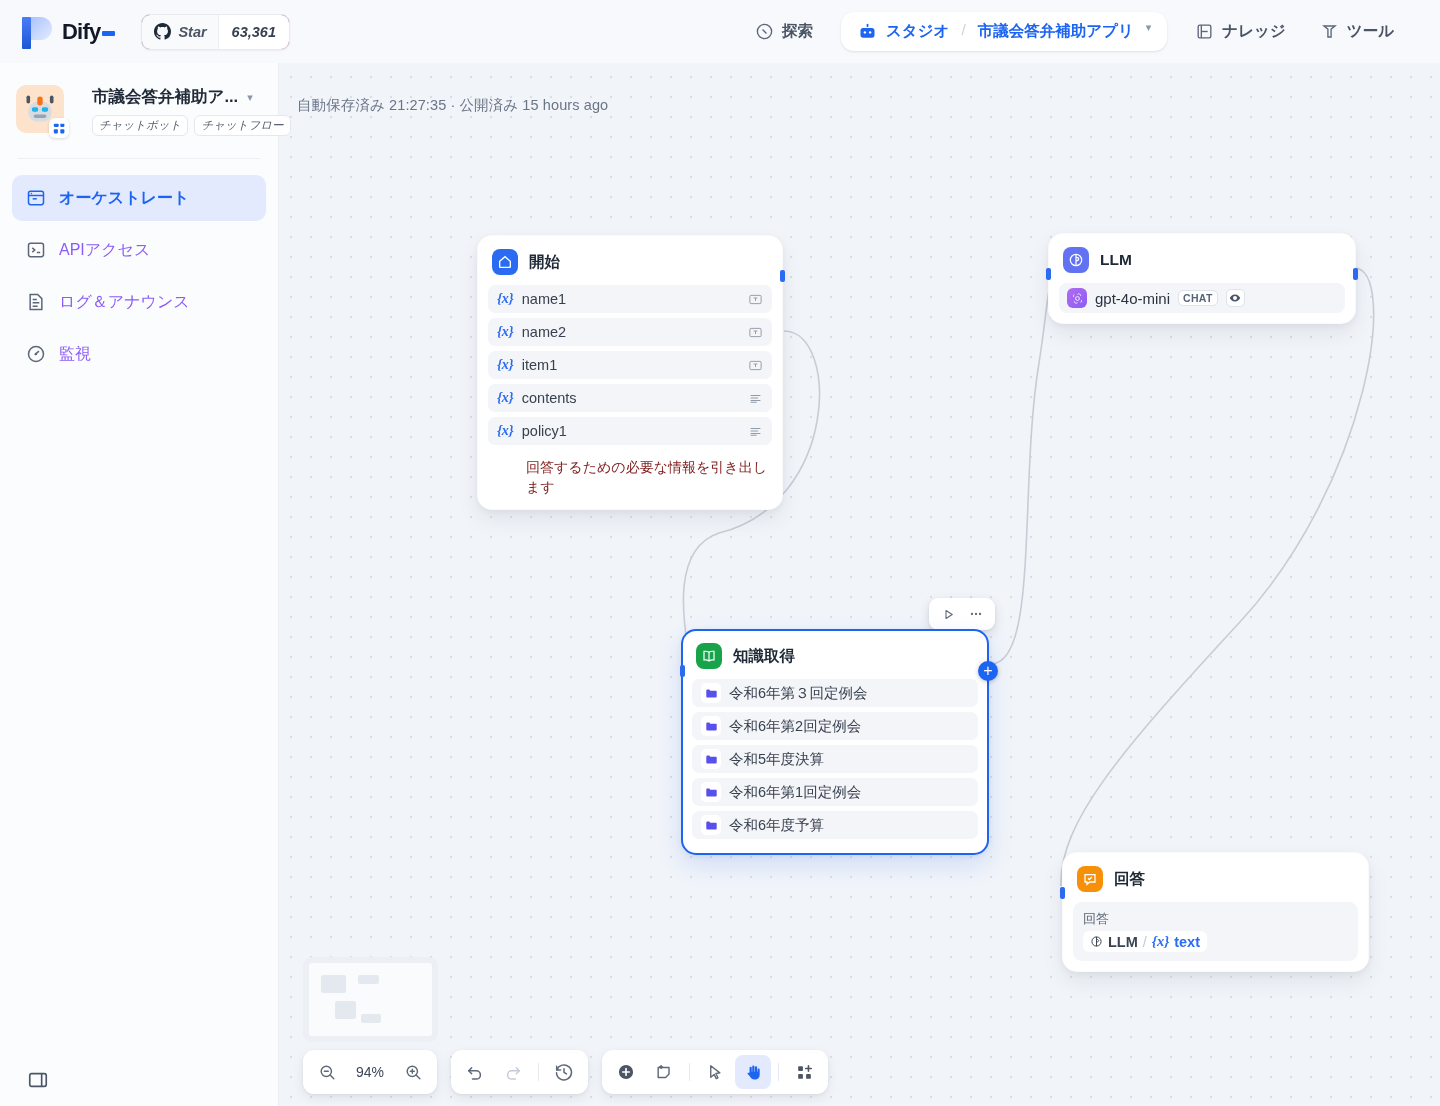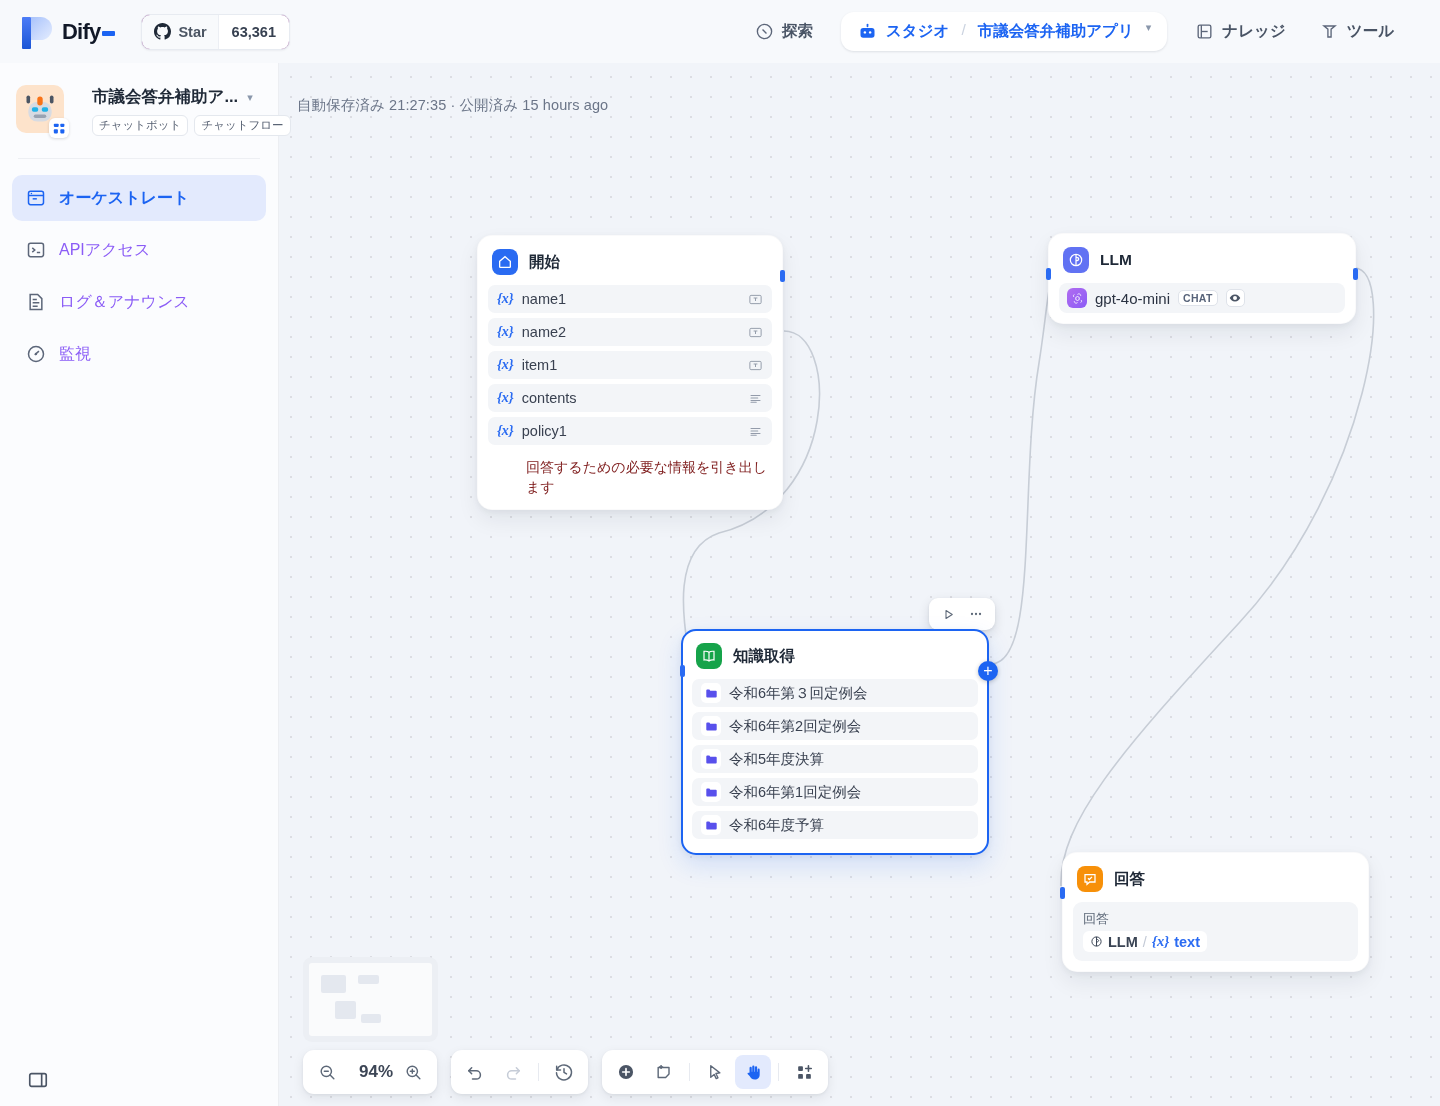"Star" .gh-star { font-style: none -> italic }
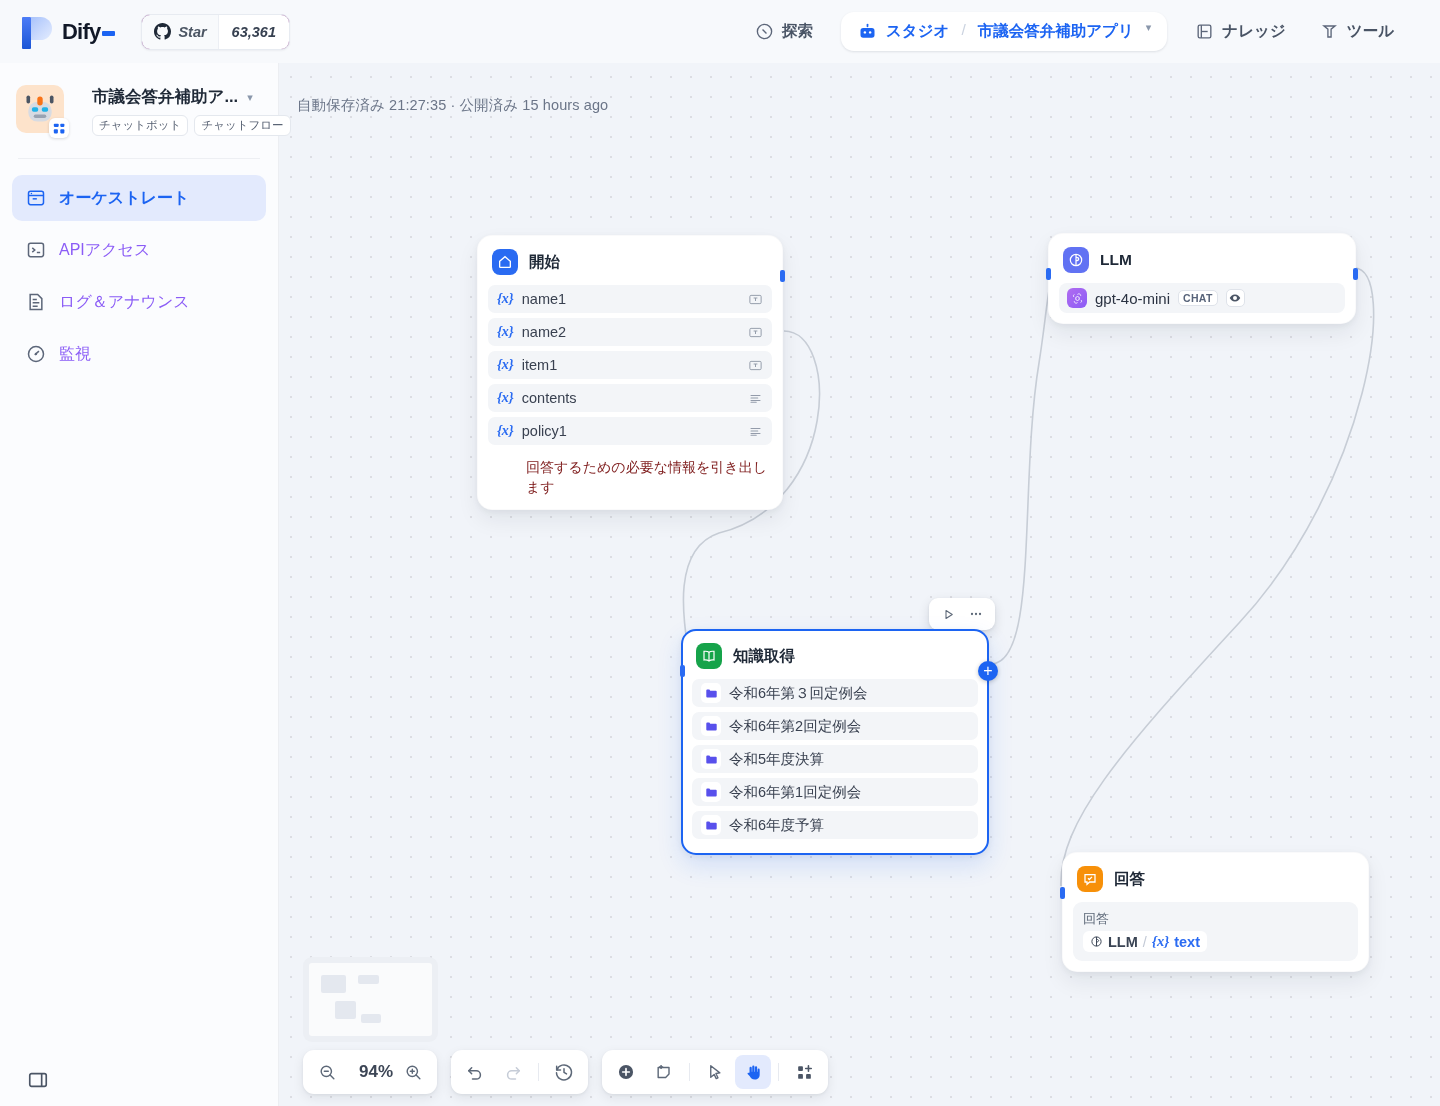"チャットボット" .tag-row { font-style: none -> italic }
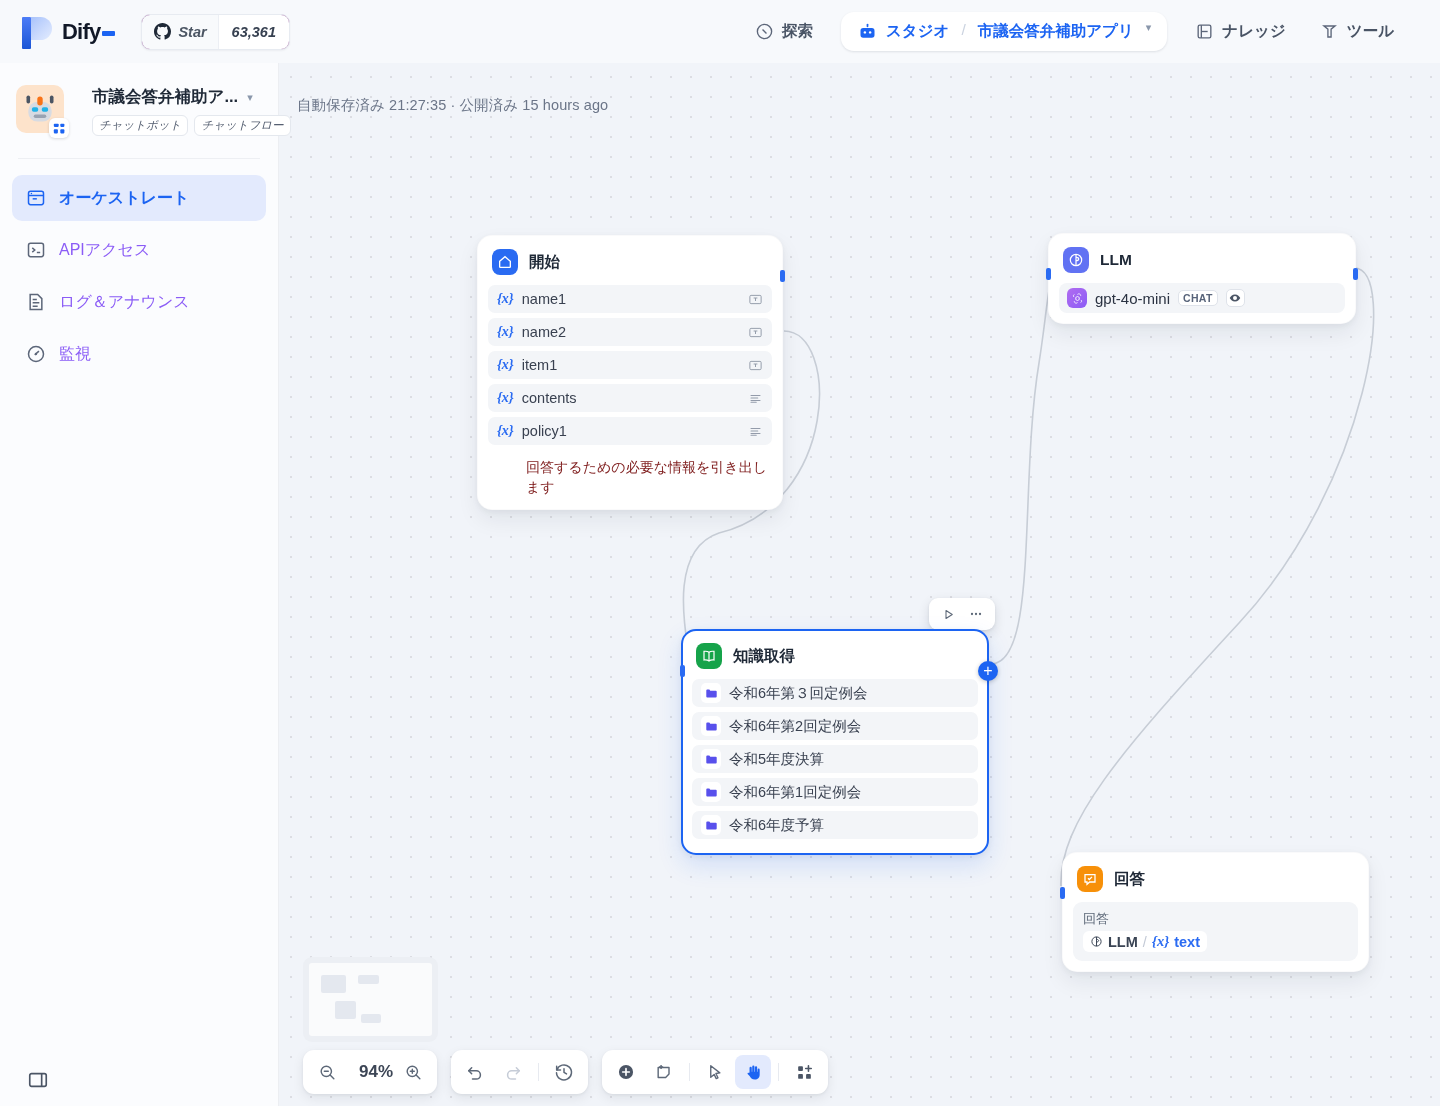"94%" .zoom-val { font-size: 17px -> 14px; font-weight: 700 -> 400; text-align: right -> center }
